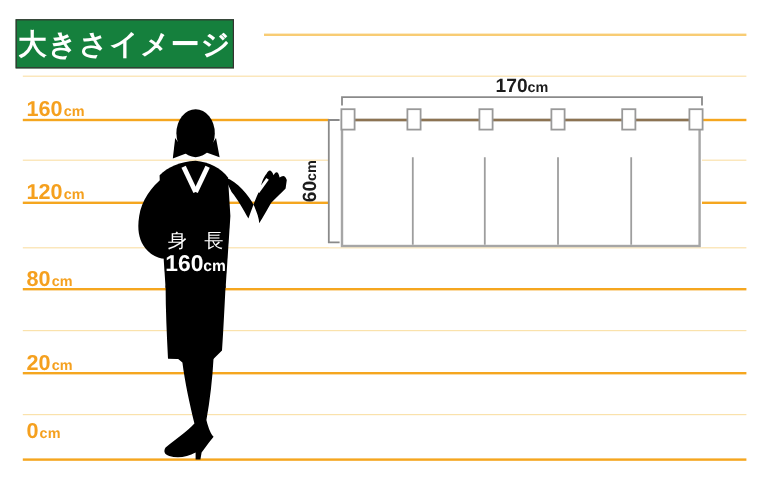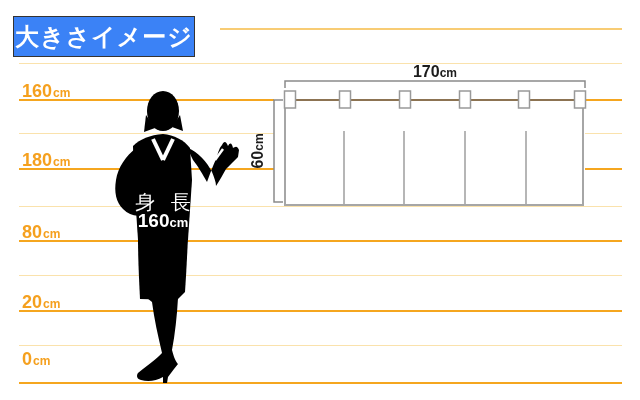"大きさイメージ" .title-box { background: #3b82f6 -> #15803d }
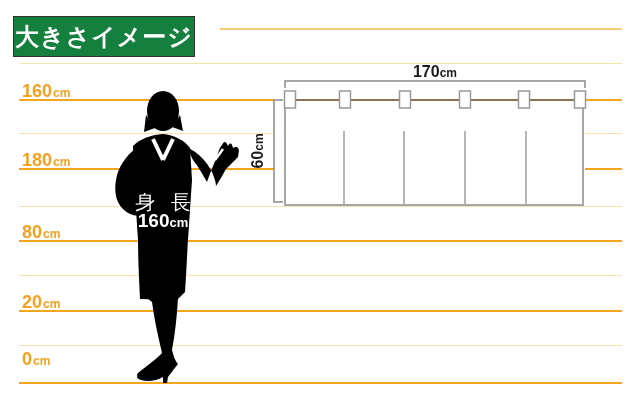"180" span.rv { text: 180 -> 120 }
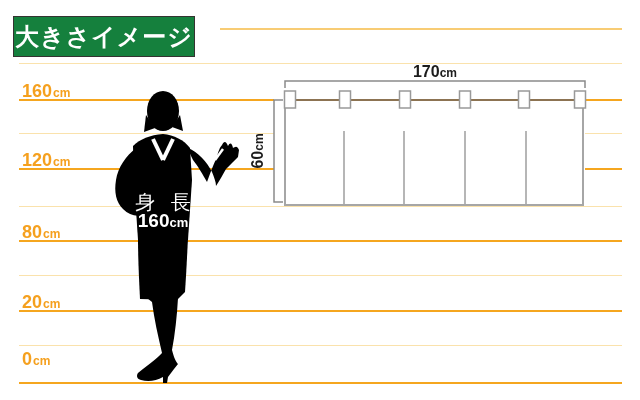"身 長" .person-caption .cap1 { font-size: 20px -> 16px }
